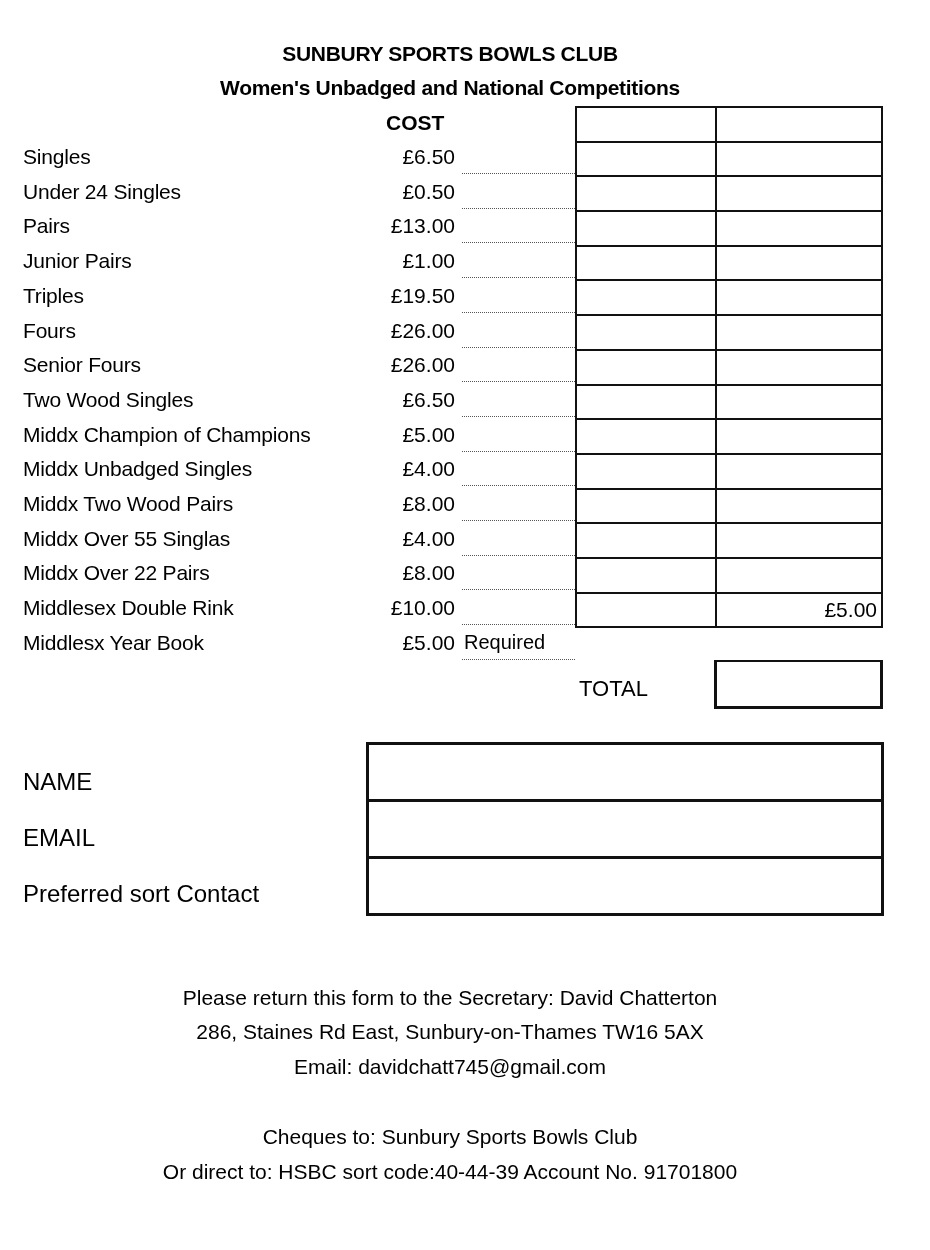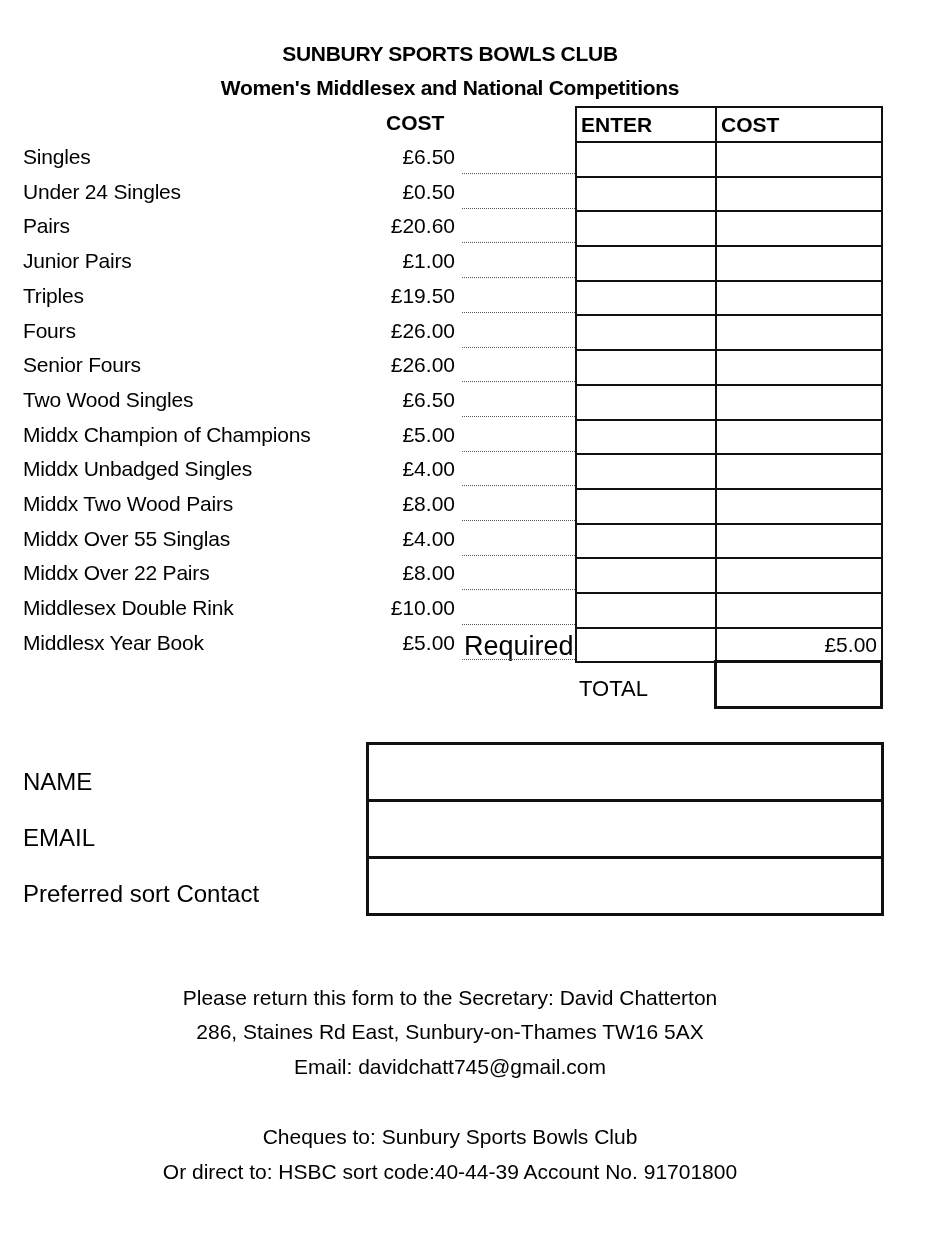"Women's Middlesex and National" div.abs { text: Middlesex -> Unbadged }
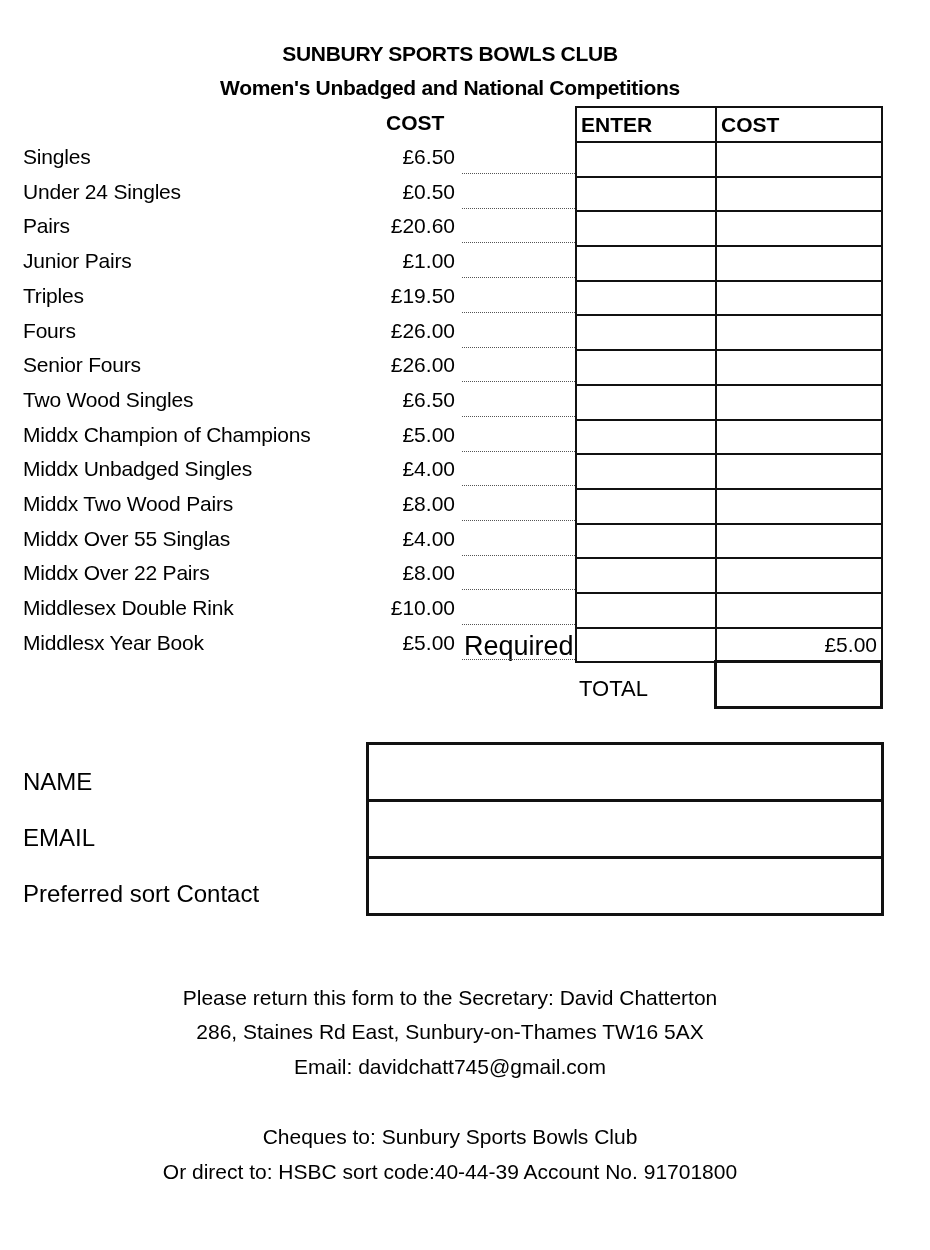"ENTER" tr.head { html: <tr> <td>ENTER</td> <td>COST</td> </tr> -> none }
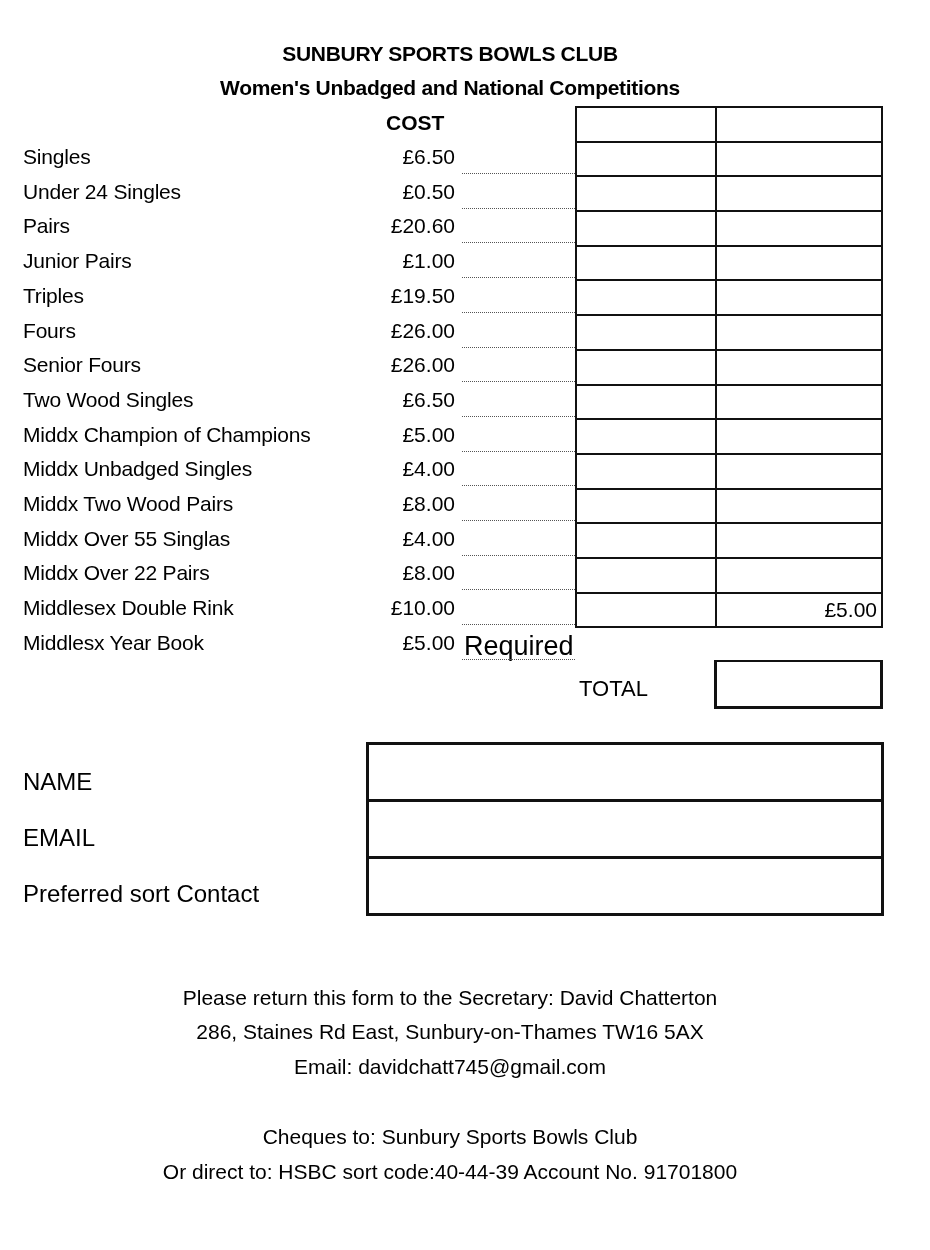"£20.60" div.abs { text: £20.60 -> £13.00 }
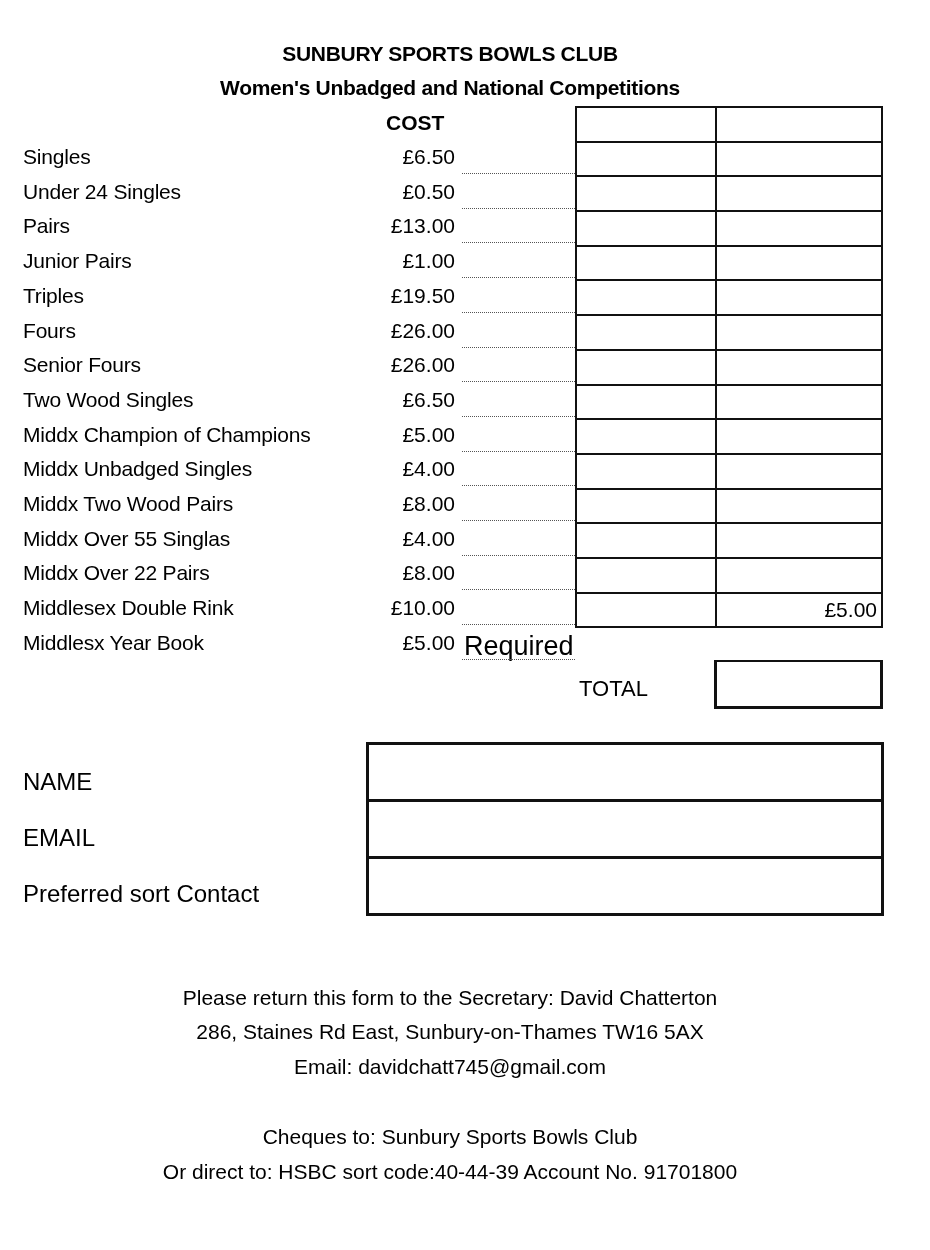"Required" .row-note { font-size: 27px -> 20px }
